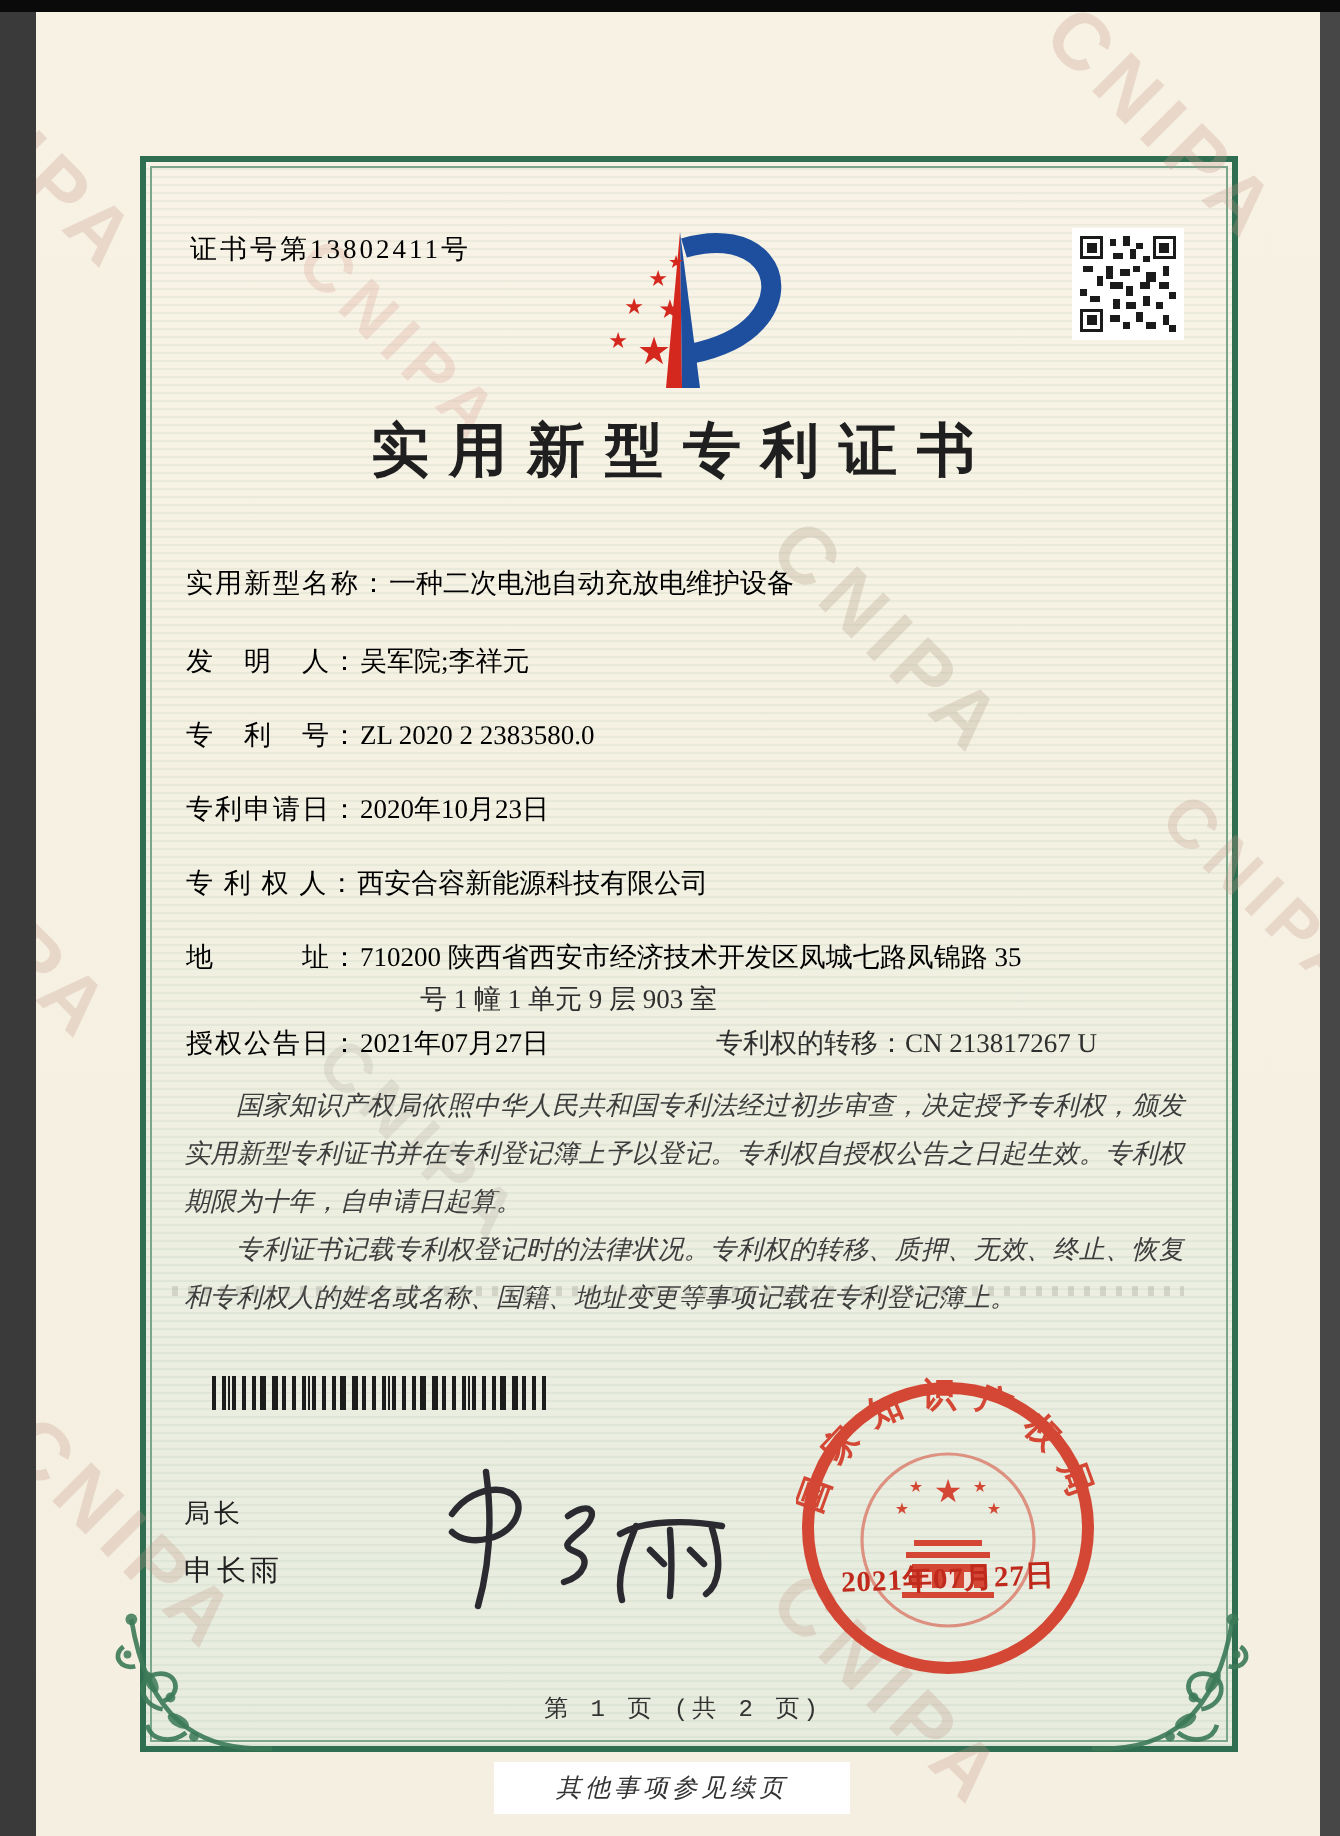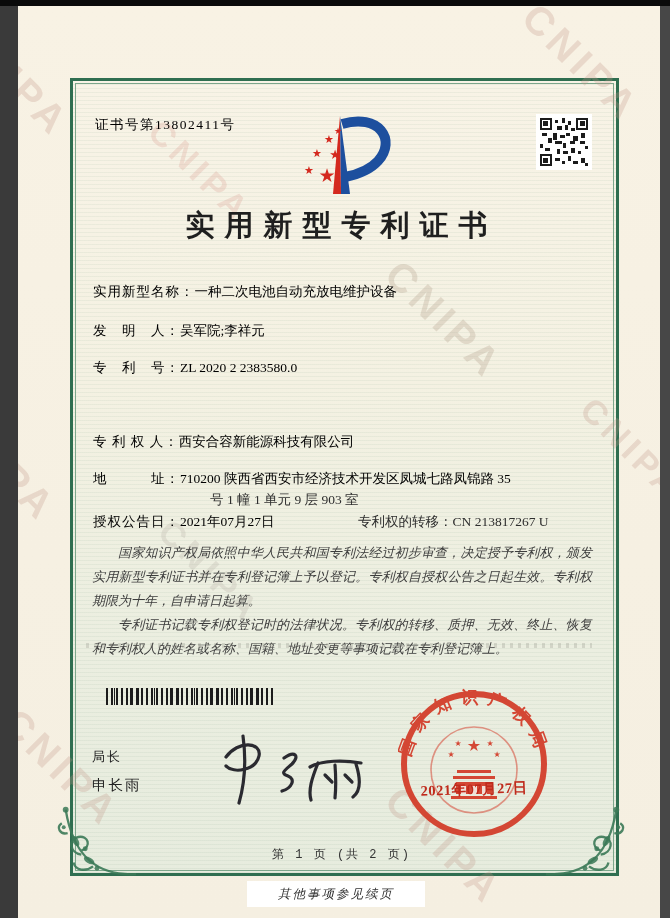"专利申请日：2020年10月23日" div.field { html: none -> <div> <span>专利申请日：</span><span>2020年10月23日</span> </div> }
